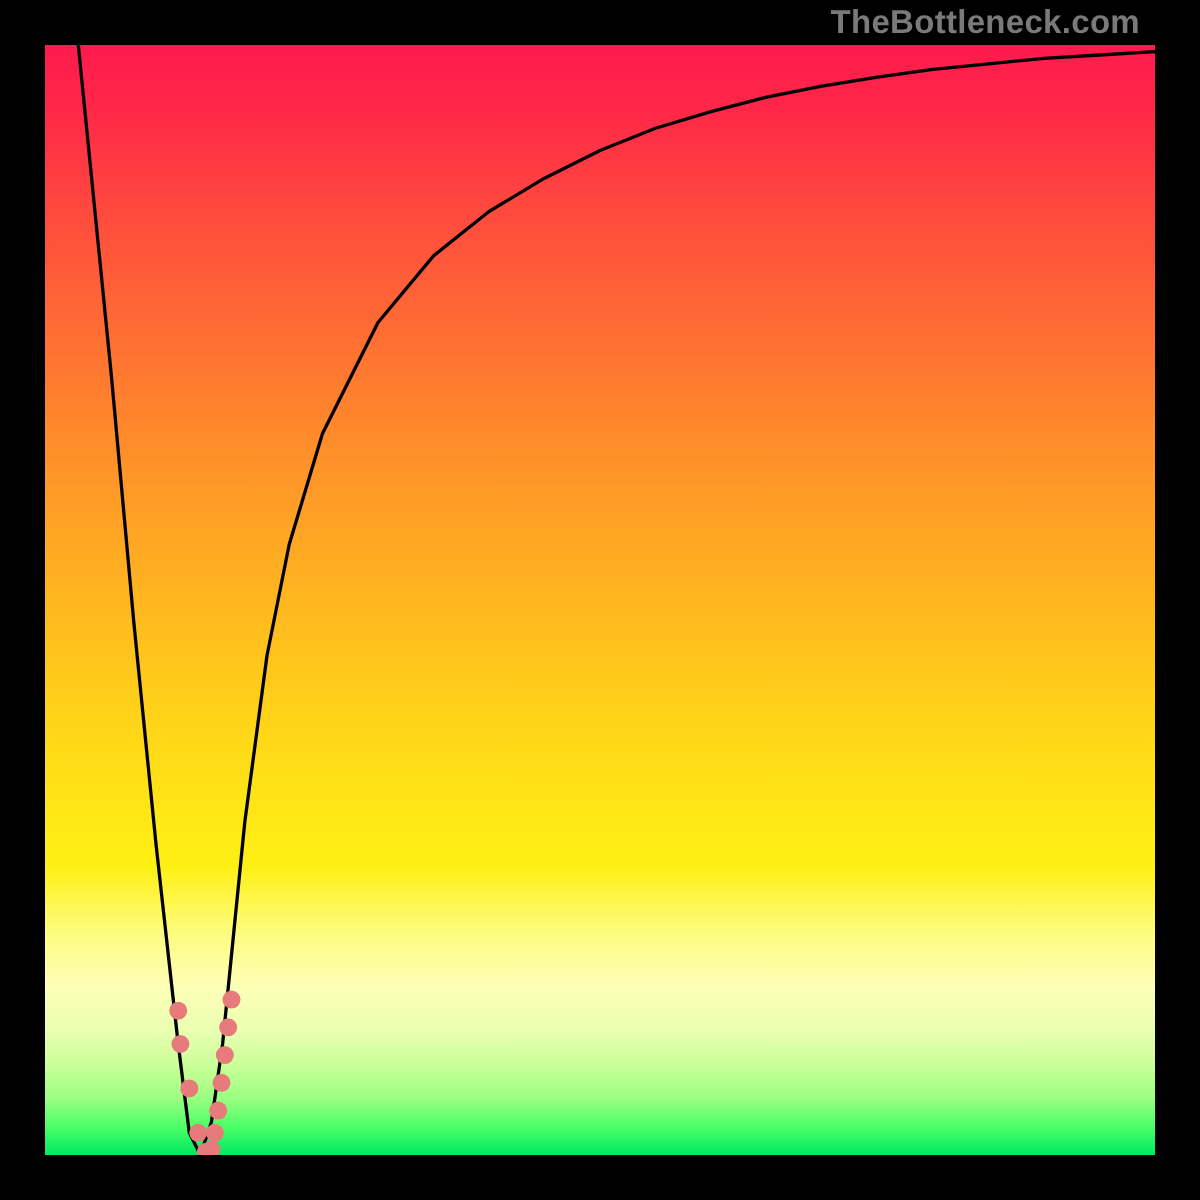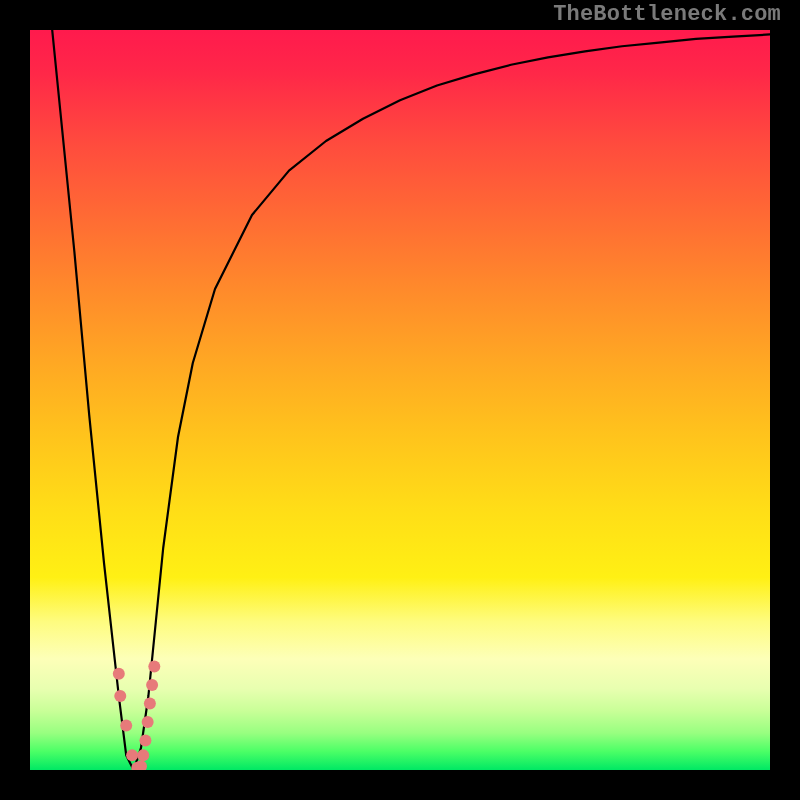"TheBottleneck.com" .watermark { font-family: Liberation Mono, monospace -> Liberation Sans, sans-serif; right: 19px -> 40px }
